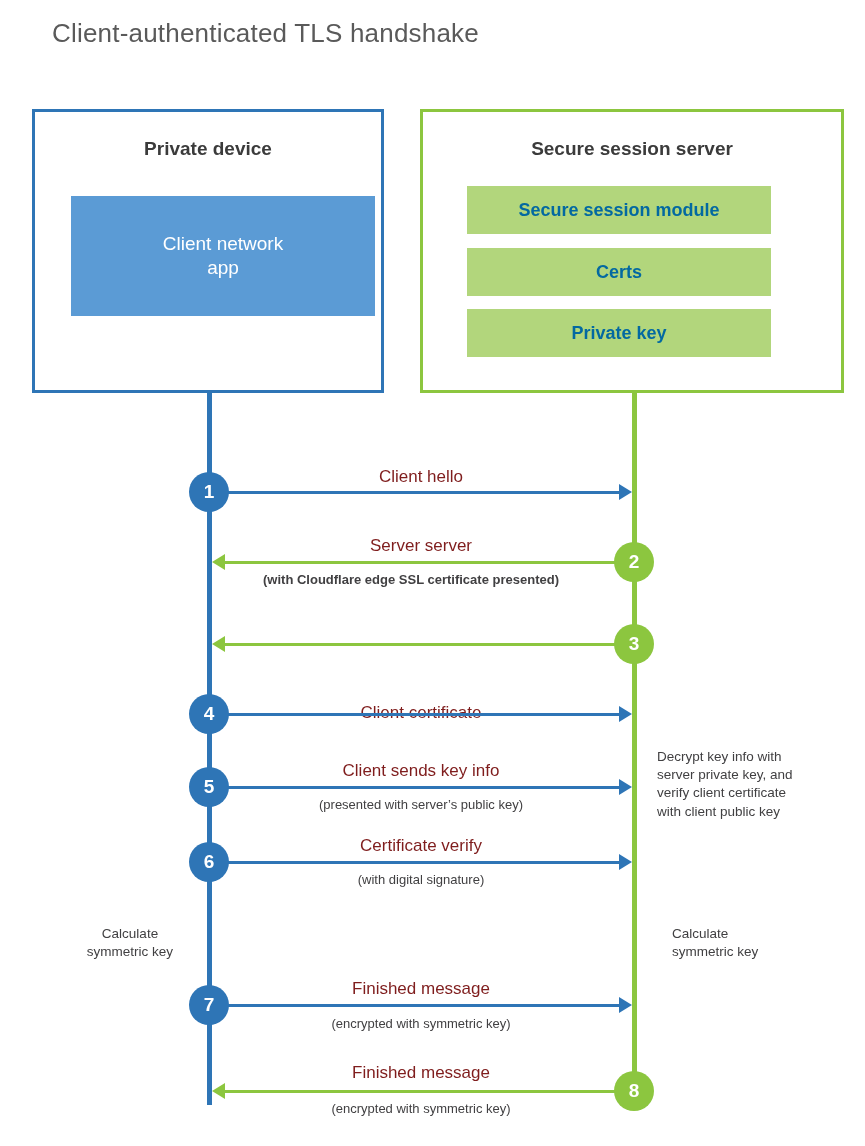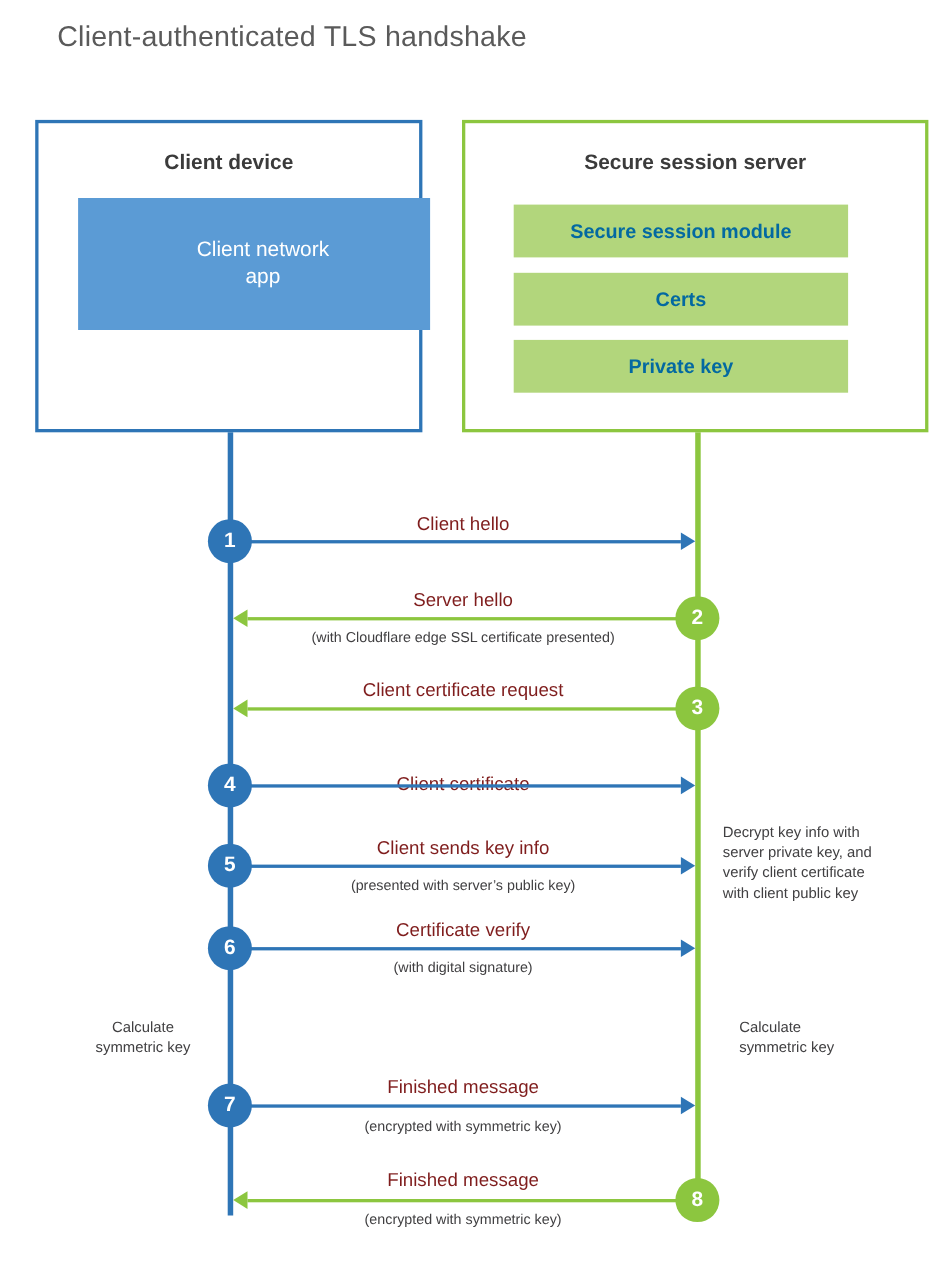"Client device" div.box-title { text: Client -> Private }
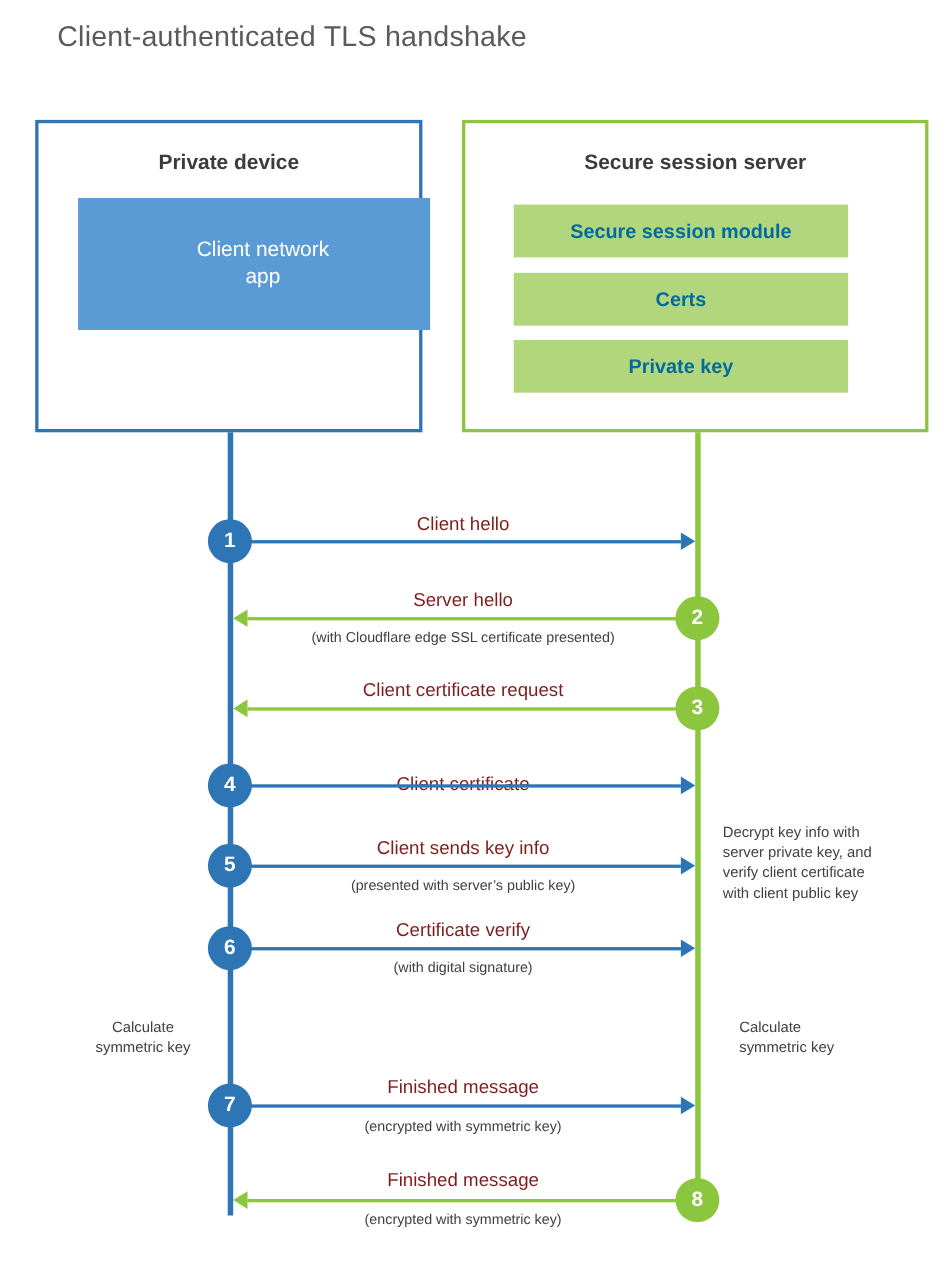"Client network" .client-app { padding-left: 16px -> none; top: 68px -> 84px }
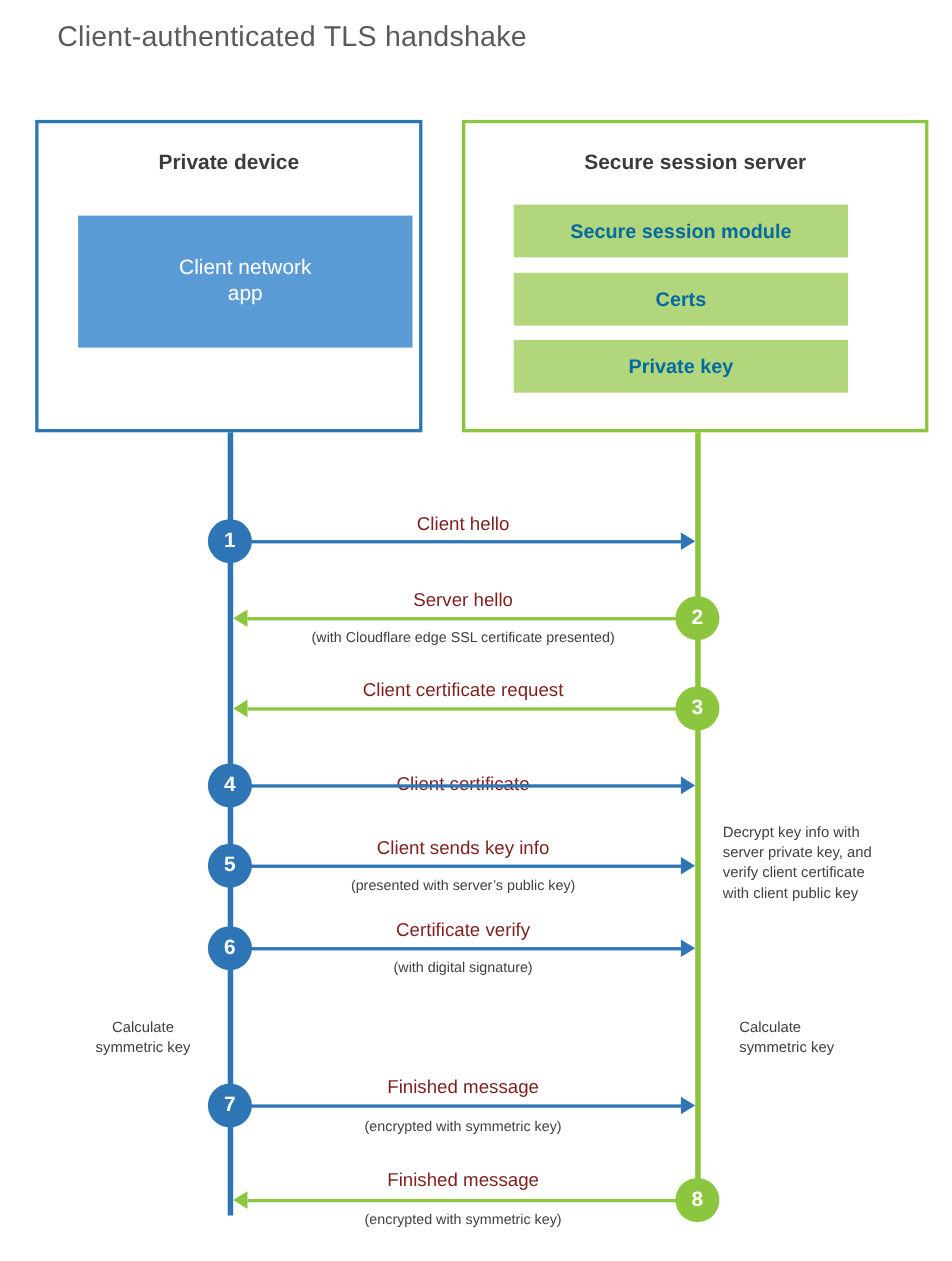"Server hello" div.msg-label { text: hello -> server }
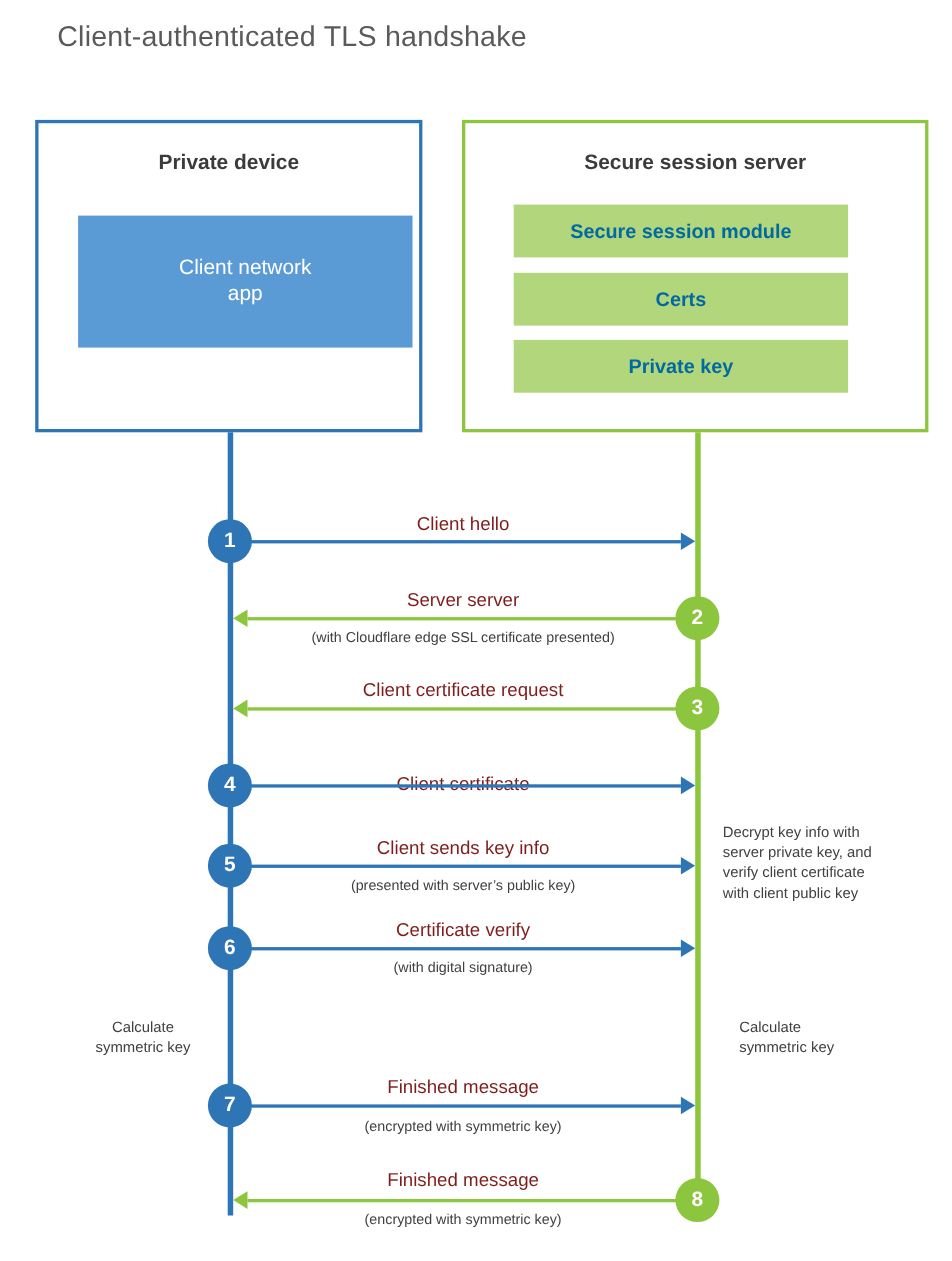"(with Cloudflare edge SSL certificate" div.msg-sub { font-weight: none -> bold; left: 210px -> 200px }
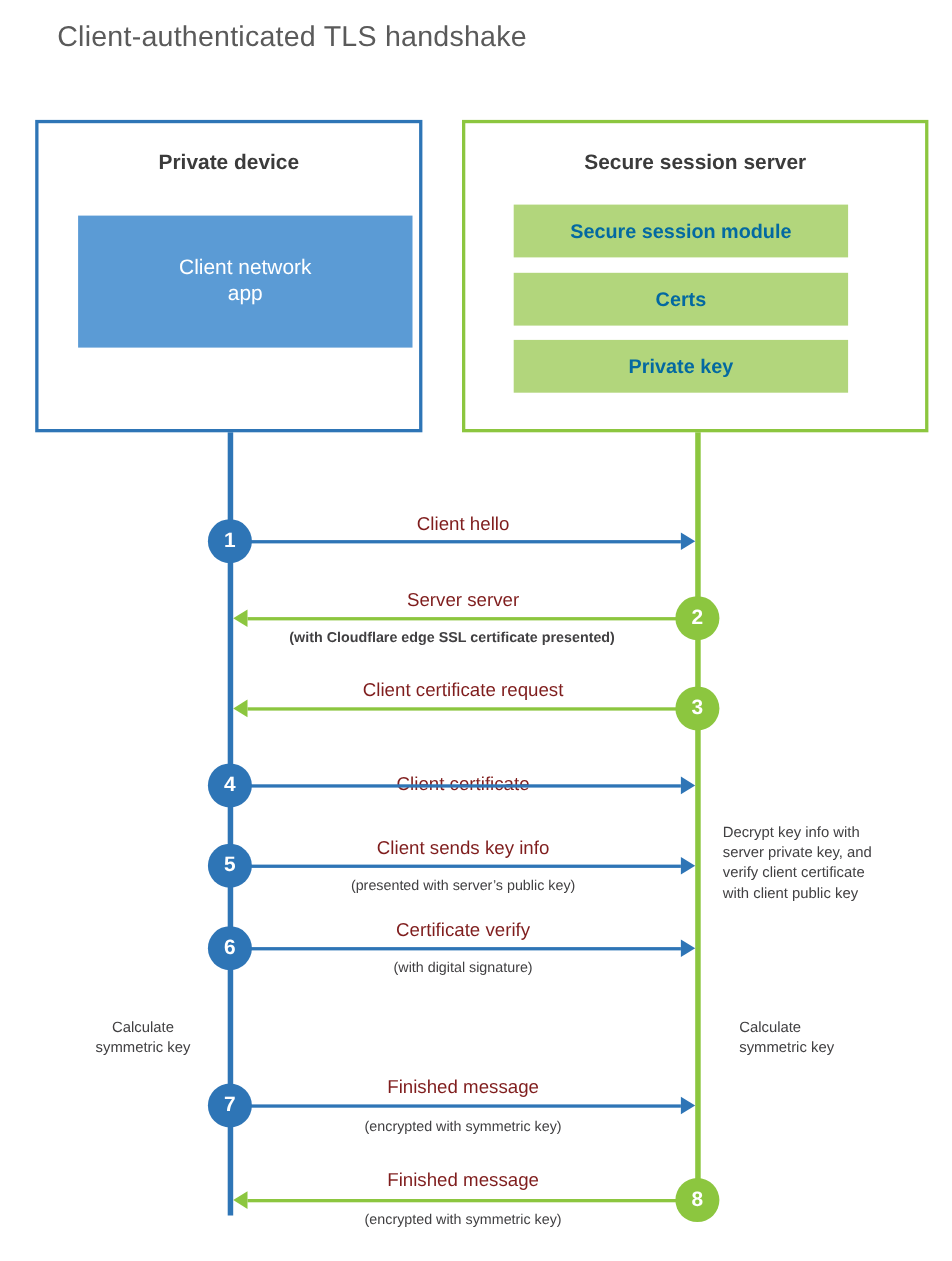"Client certificate request" div.msg-label { html: <div>Client certificate request</div> -> none }
